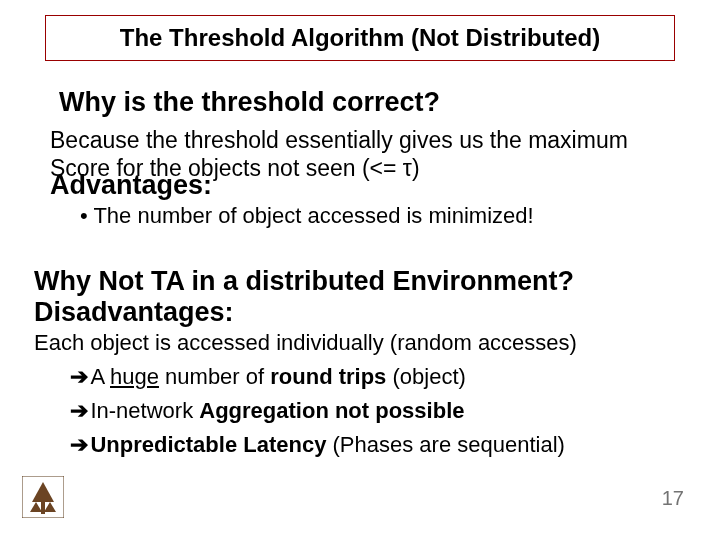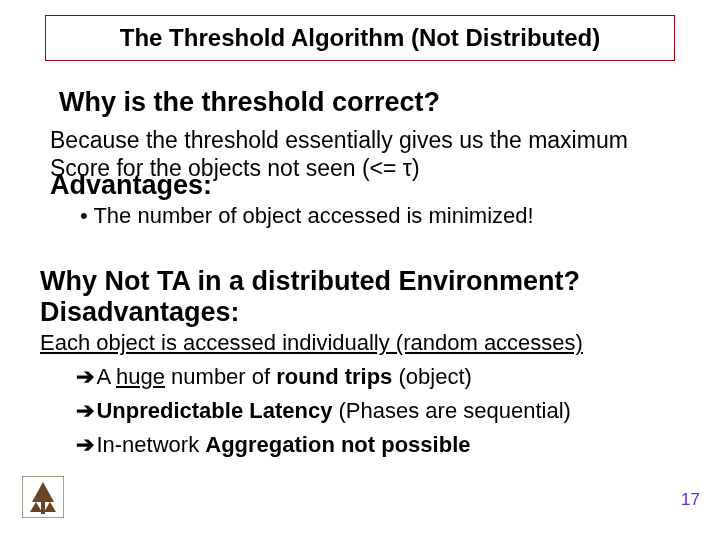"Why Not TA in a" div.block { left: 40px -> 34px }
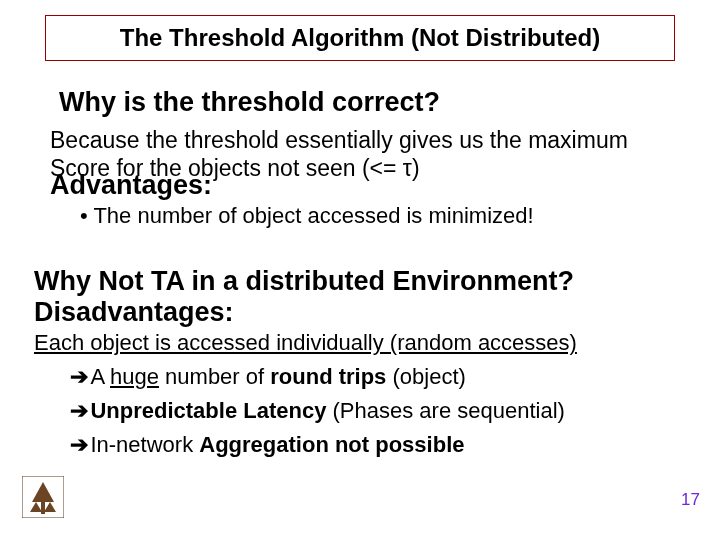"Each object is accessed individually" .body2 { text-decoration: underline -> none }
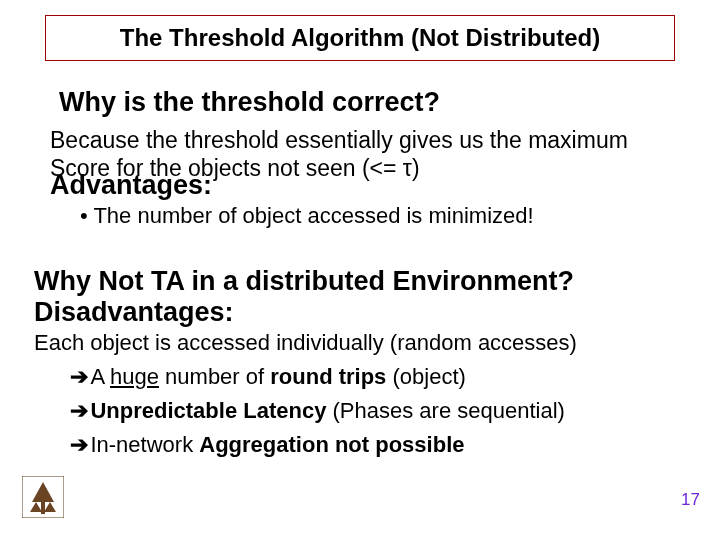"➔Unpredictable Latency (Phases are" p.arrow-line { order: before "➔In-network Aggregation not possible" -> after "➔In-network Aggregation not possible" }
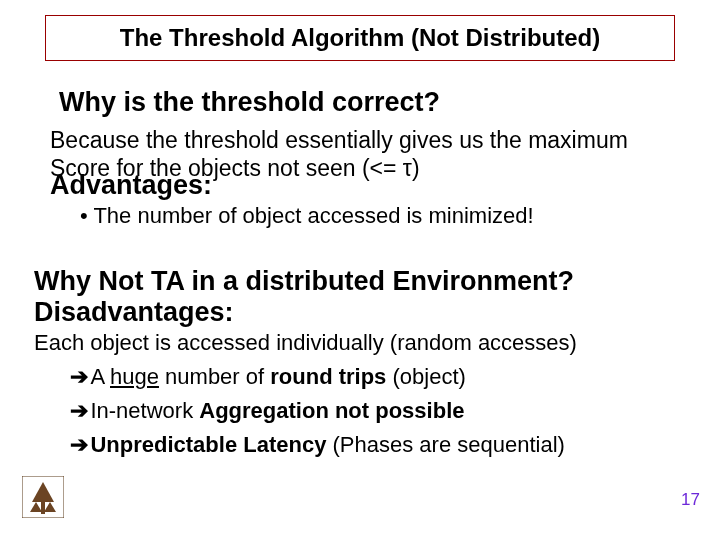"17" .page-num { color: #6d28d9 -> #737373; font-size: 17px -> 20px; right: 20px -> 36px }
